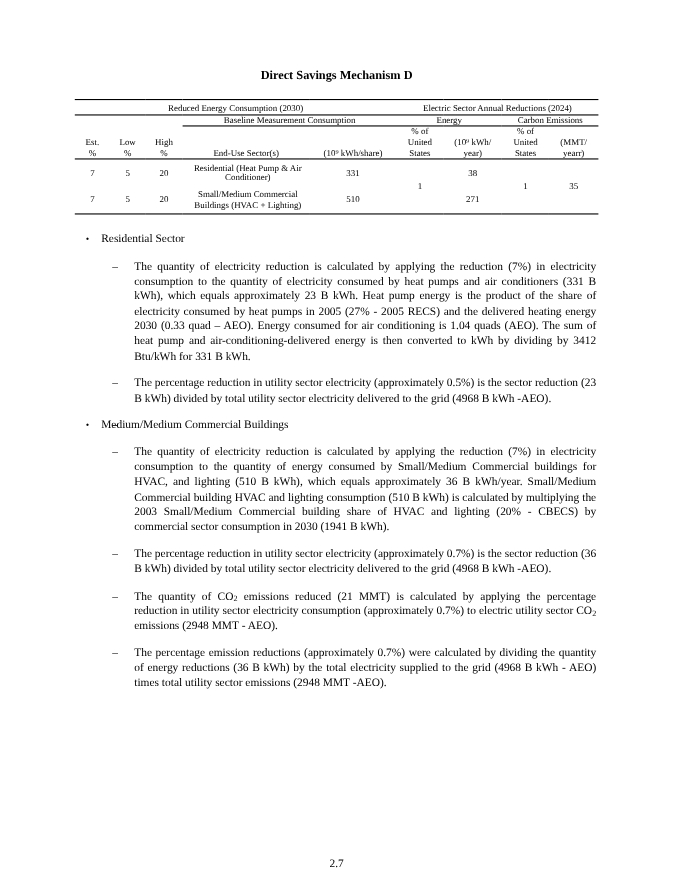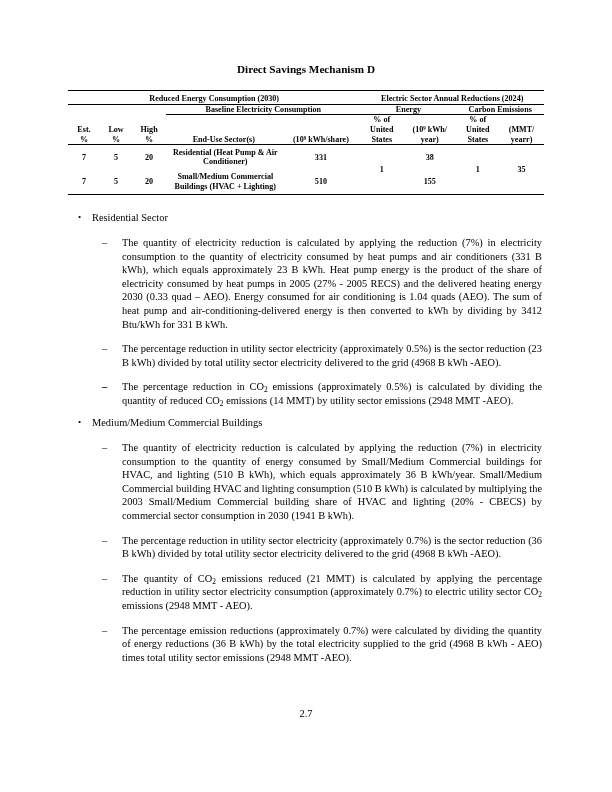"Reduced Energy Consumption (2030)" table.savings td, table.savings th { font-weight: bold -> normal }
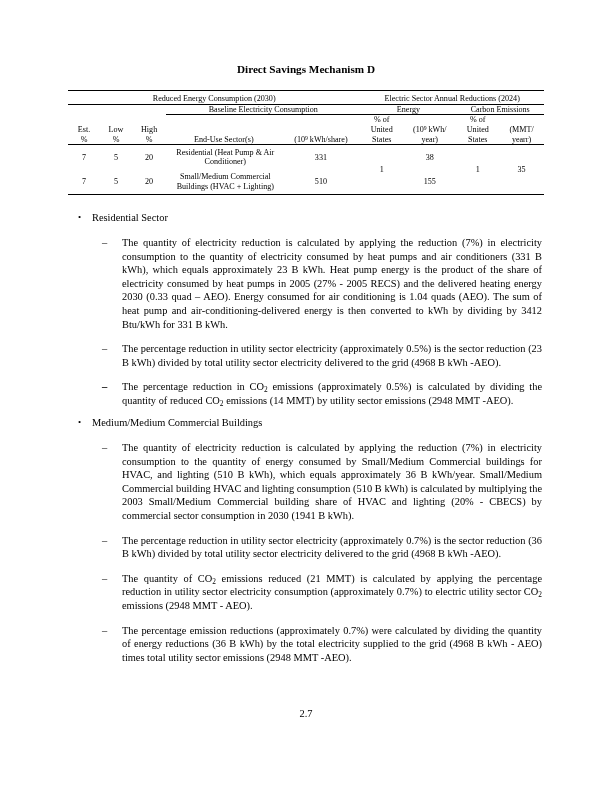"Baseline Electricity Consumption" td.ul { text: Electricity -> Measurement }
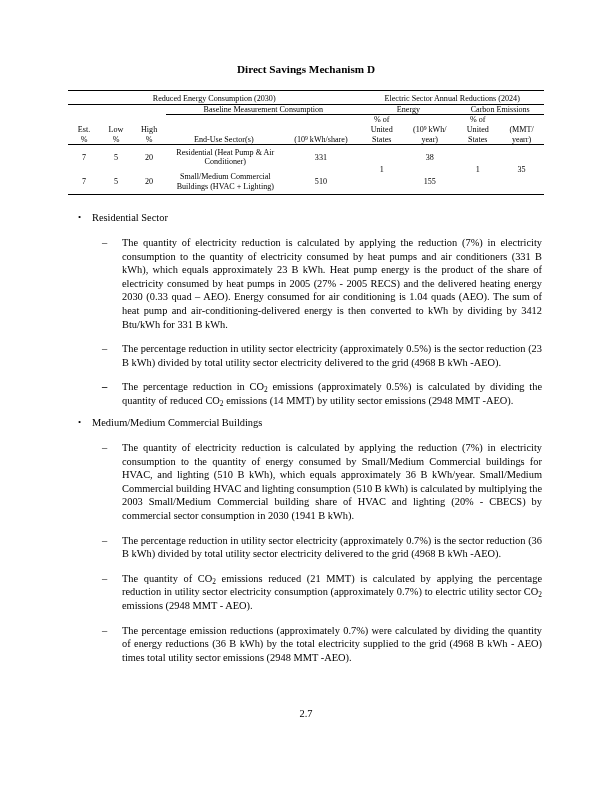"155" td { text: 155 -> 271 }
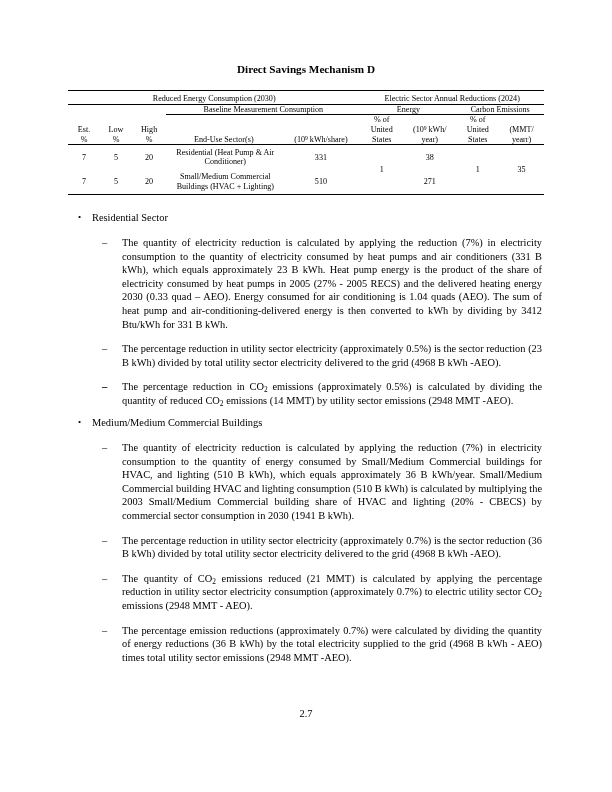"The percentage reduction in CO2" span { html: <span>The percentage reduction in CO<sub>2</sub> emissions (approximately 0.5%) is calculated by dividing the quantity of reduced CO<sub>2</sub> emissions (14 MMT) by utility sector emissions (2948 MMT -AEO).</span> -> none }
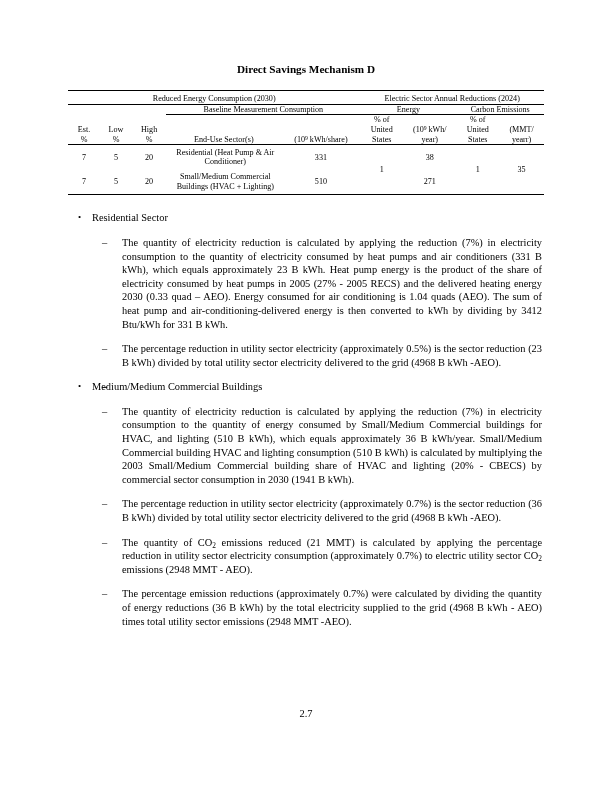"2.7" .page-number { top: 708px -> 780px }
